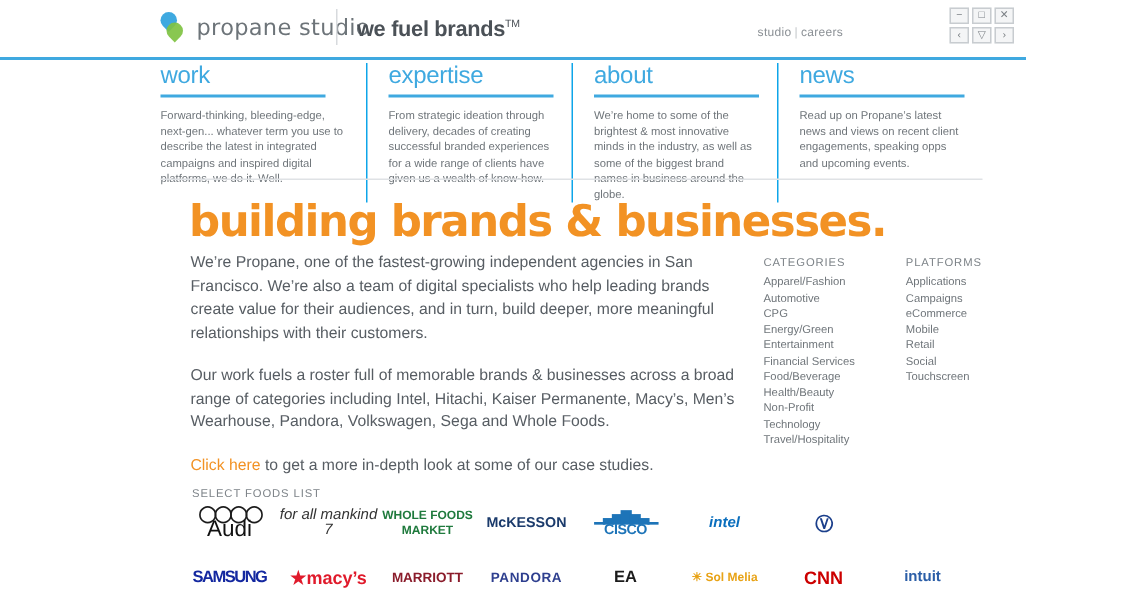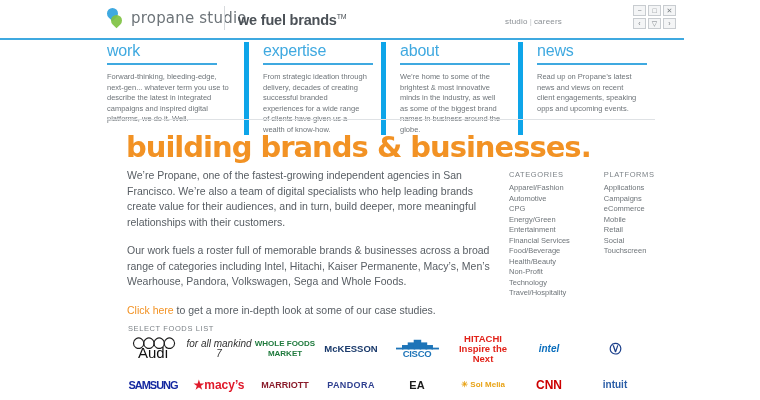"expertise" .nav-col + .nav-col { border-left: 5px solid #0ea5e9 -> 1px solid #0ea5e9 }
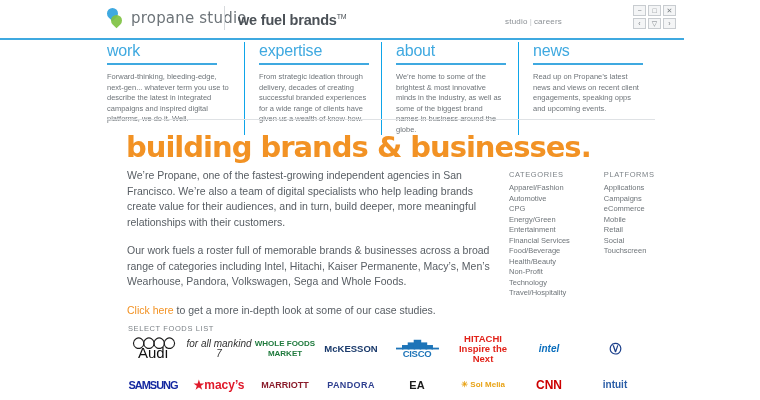"HITACHI Inspire the Next" div.logo-cell { html: <div> <span>HITACHI Inspire the Next</span> </div> -> none }
